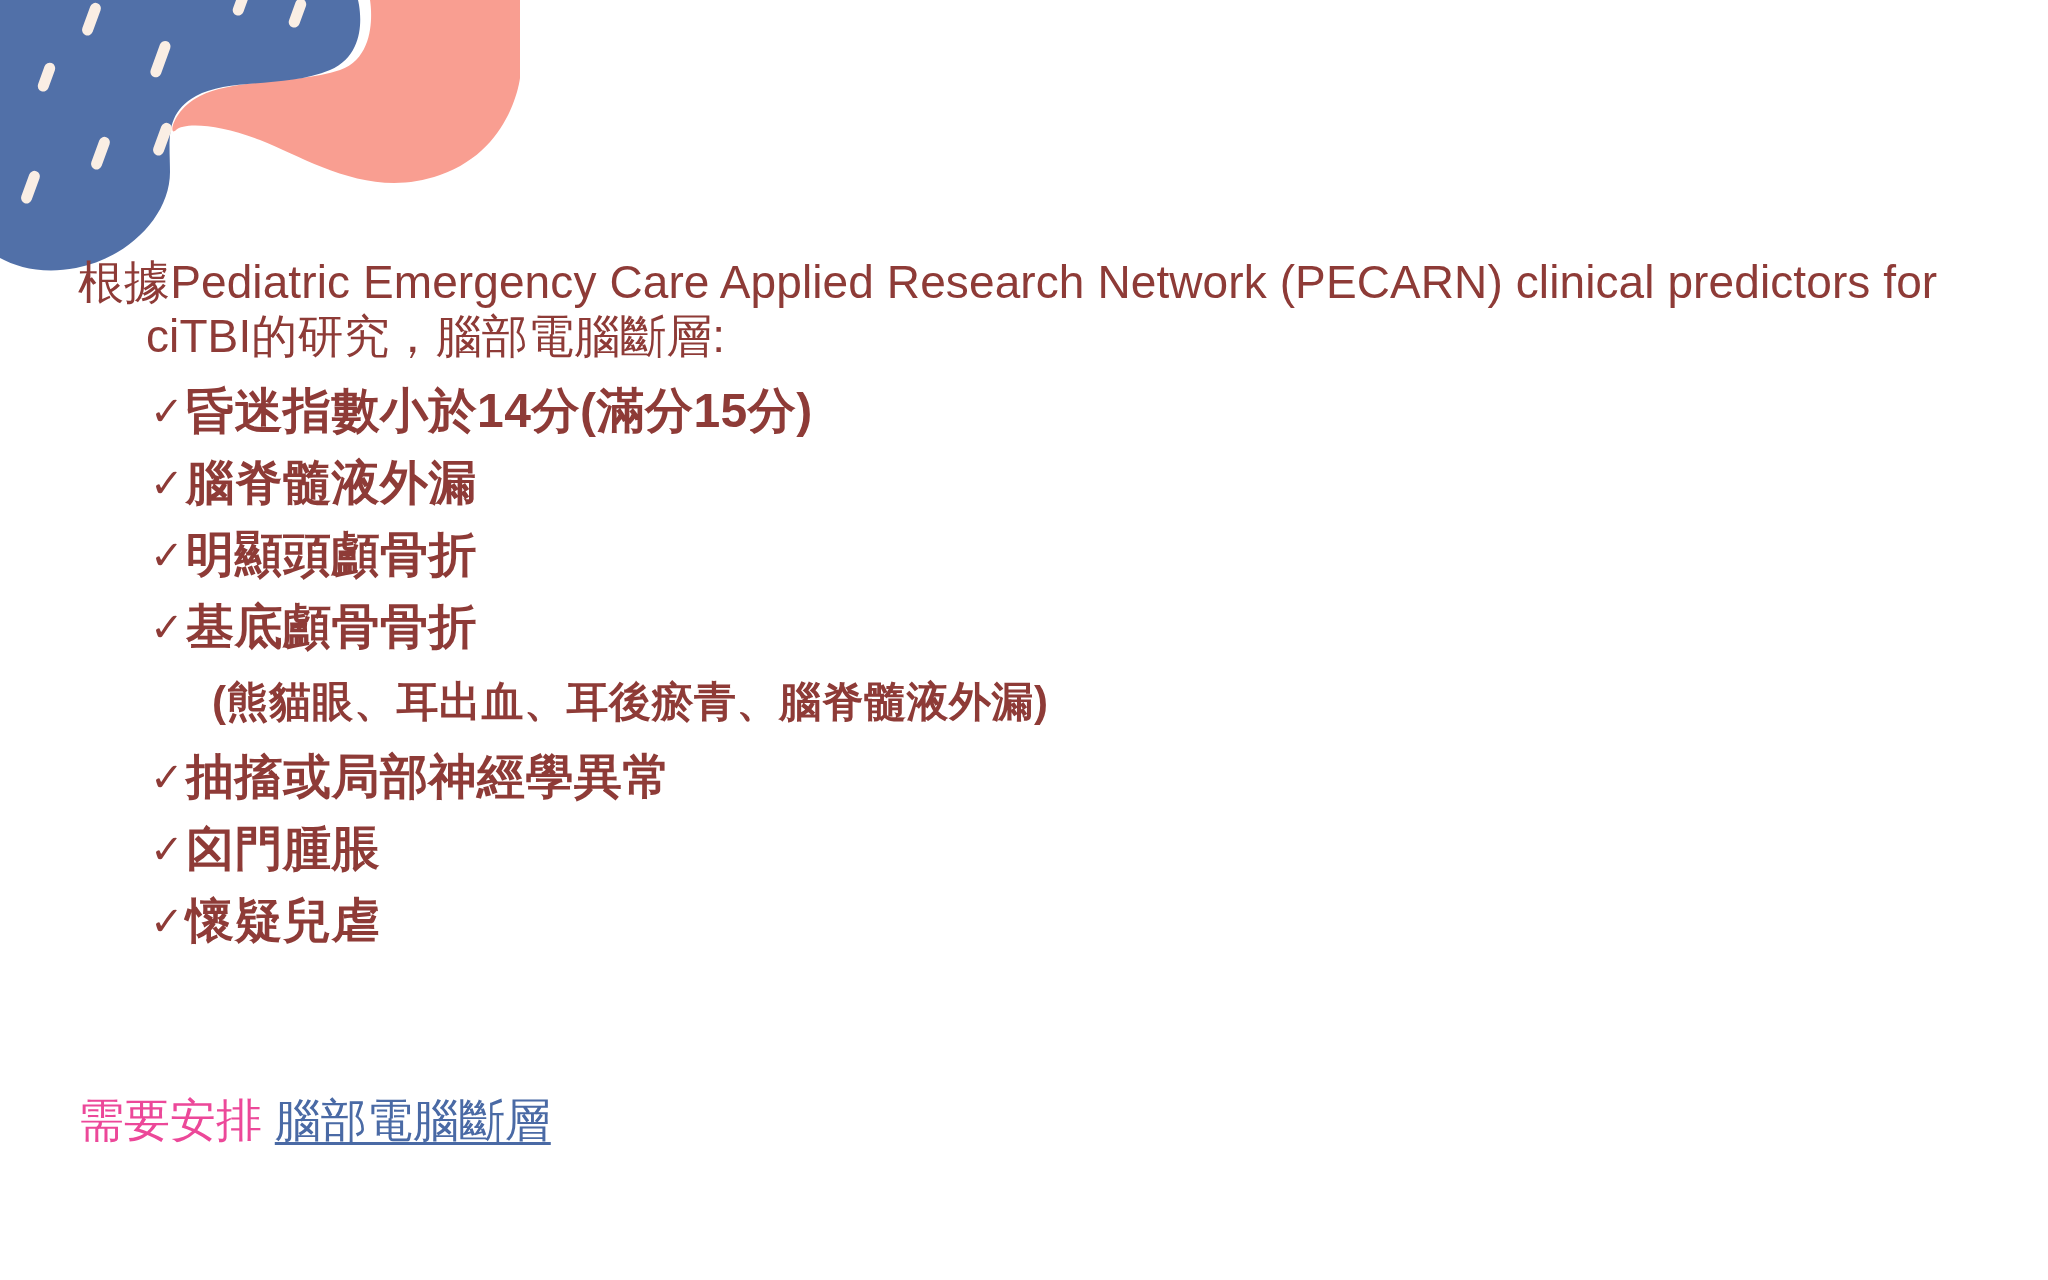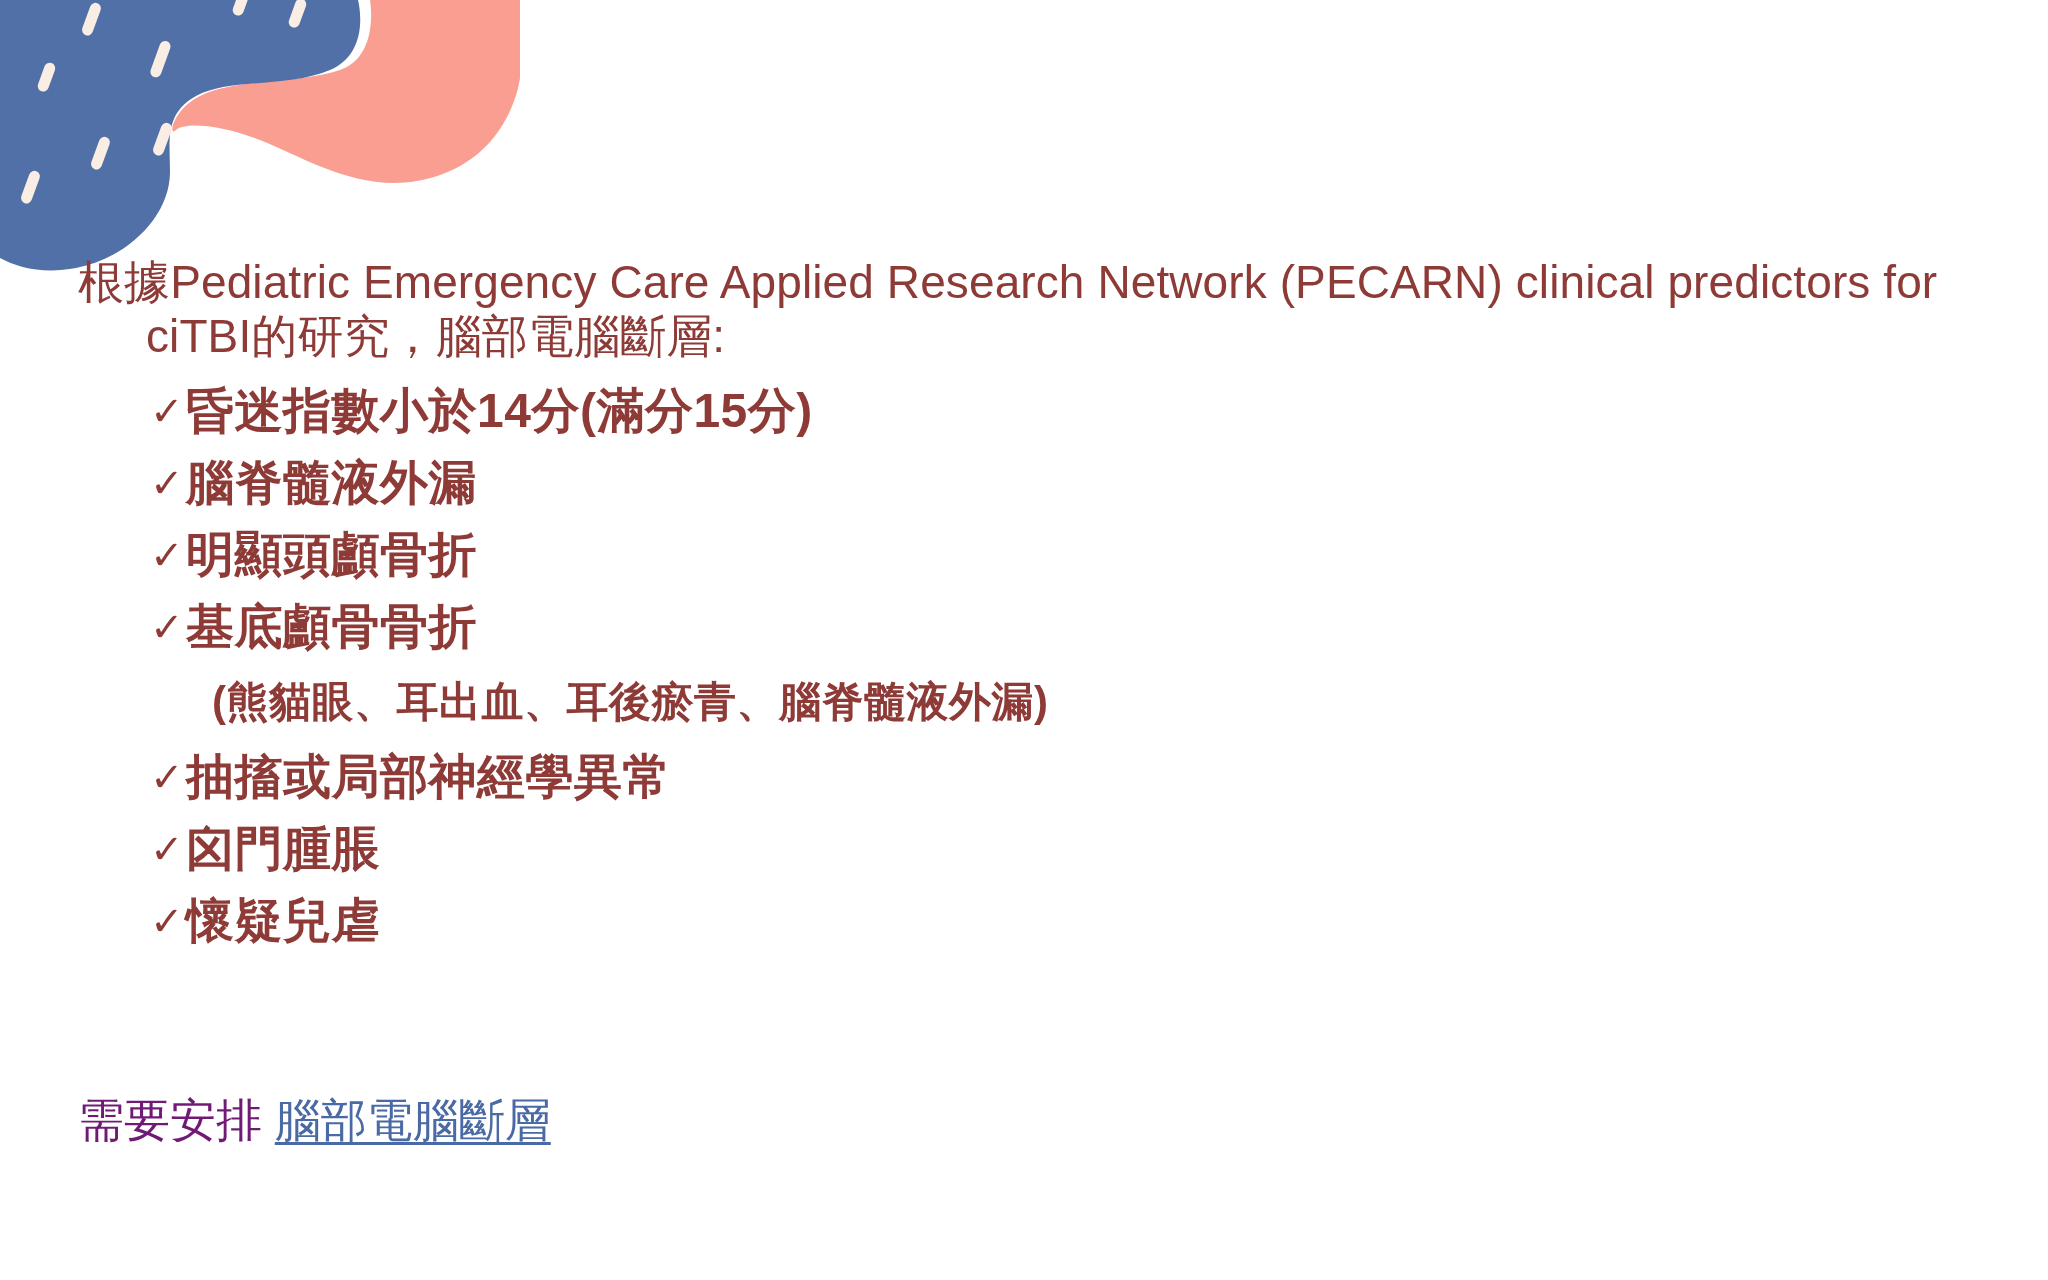"需要安排" .footer .plain { color: #701a75 -> #ec4899 }
